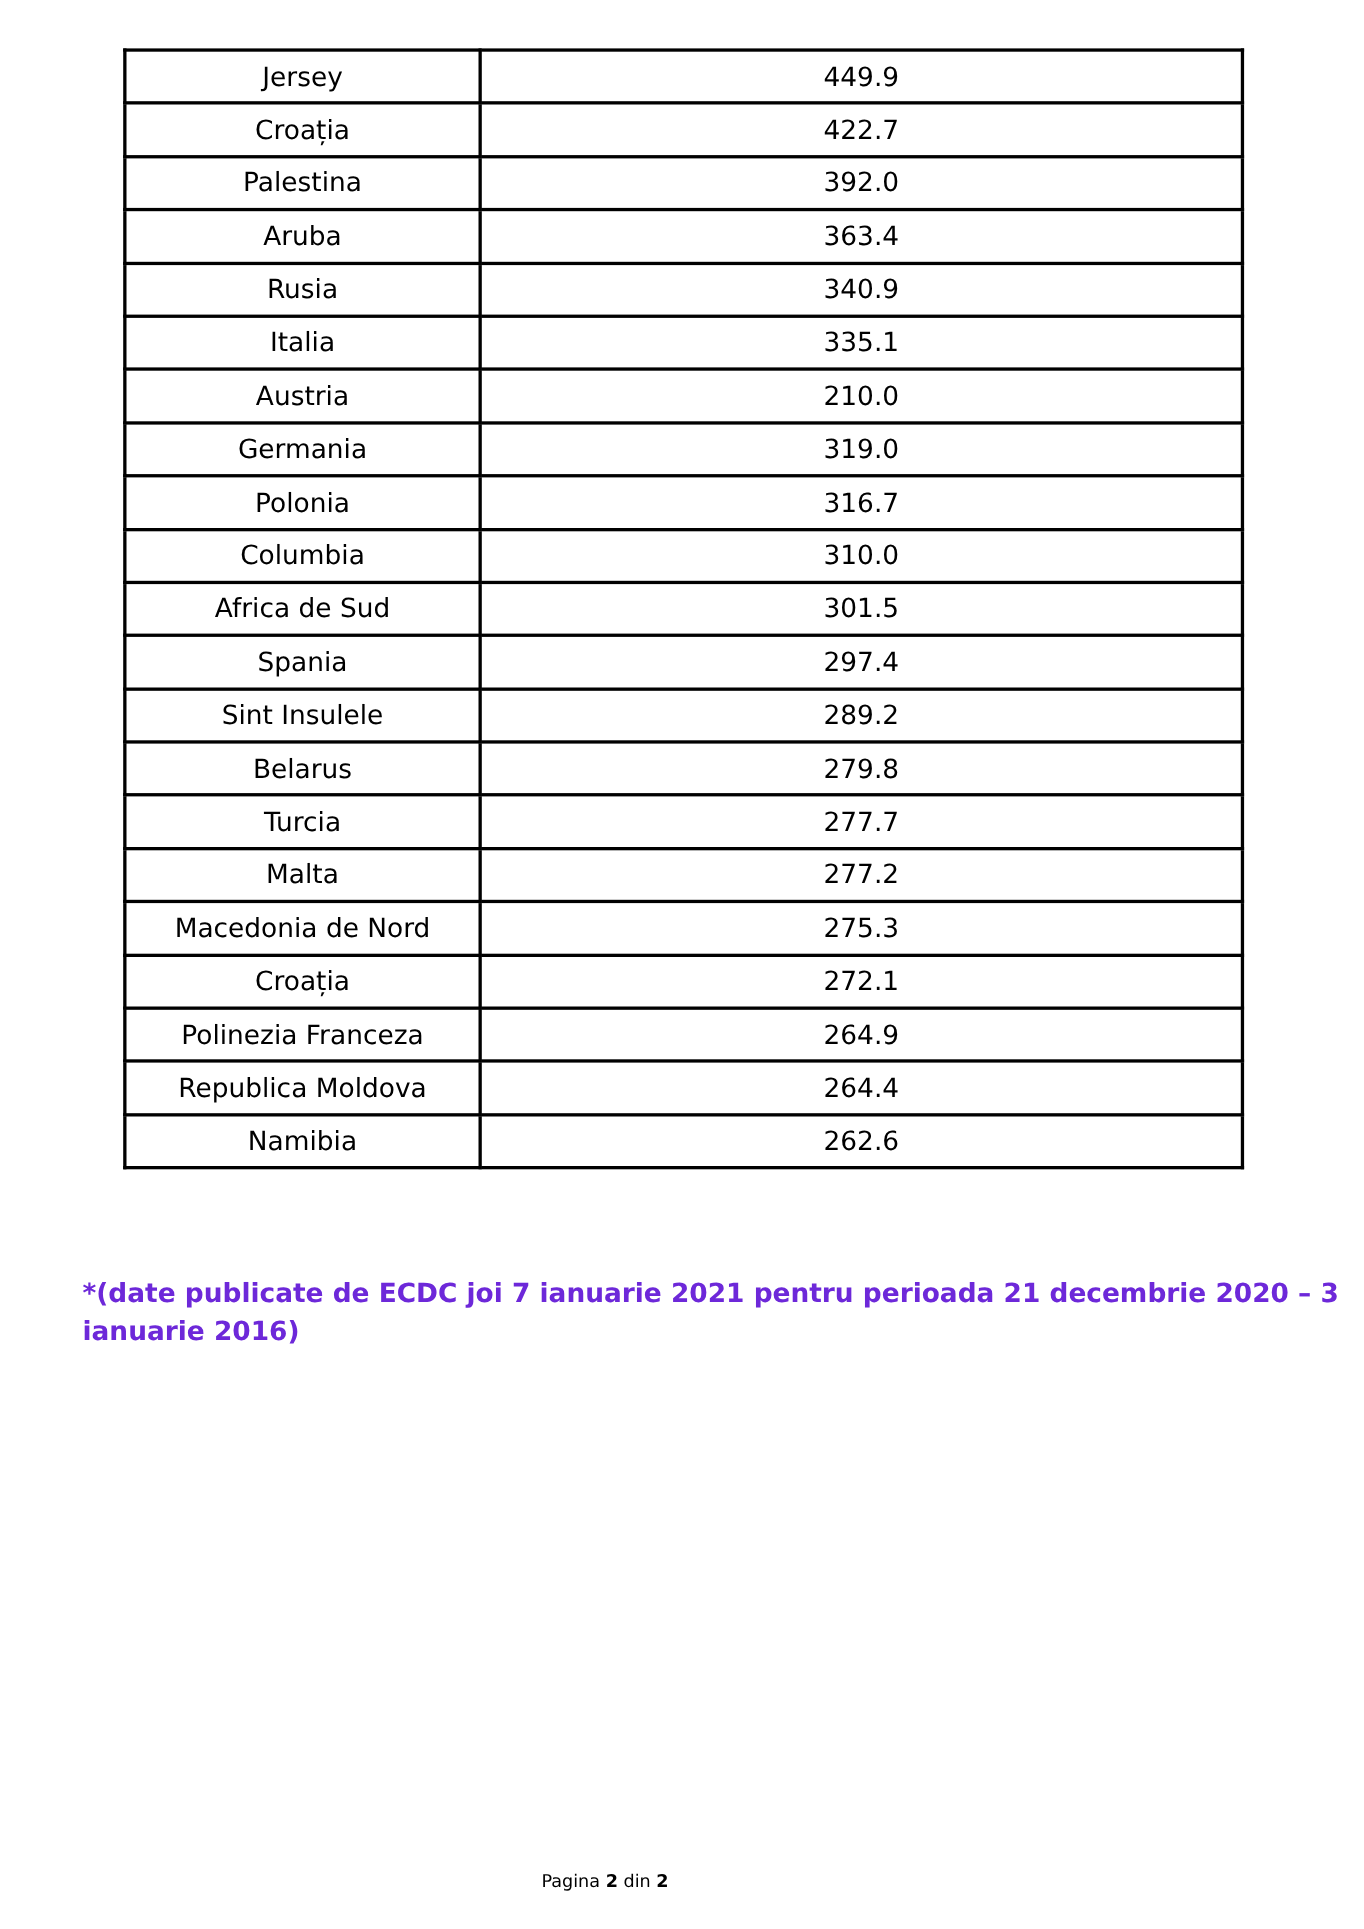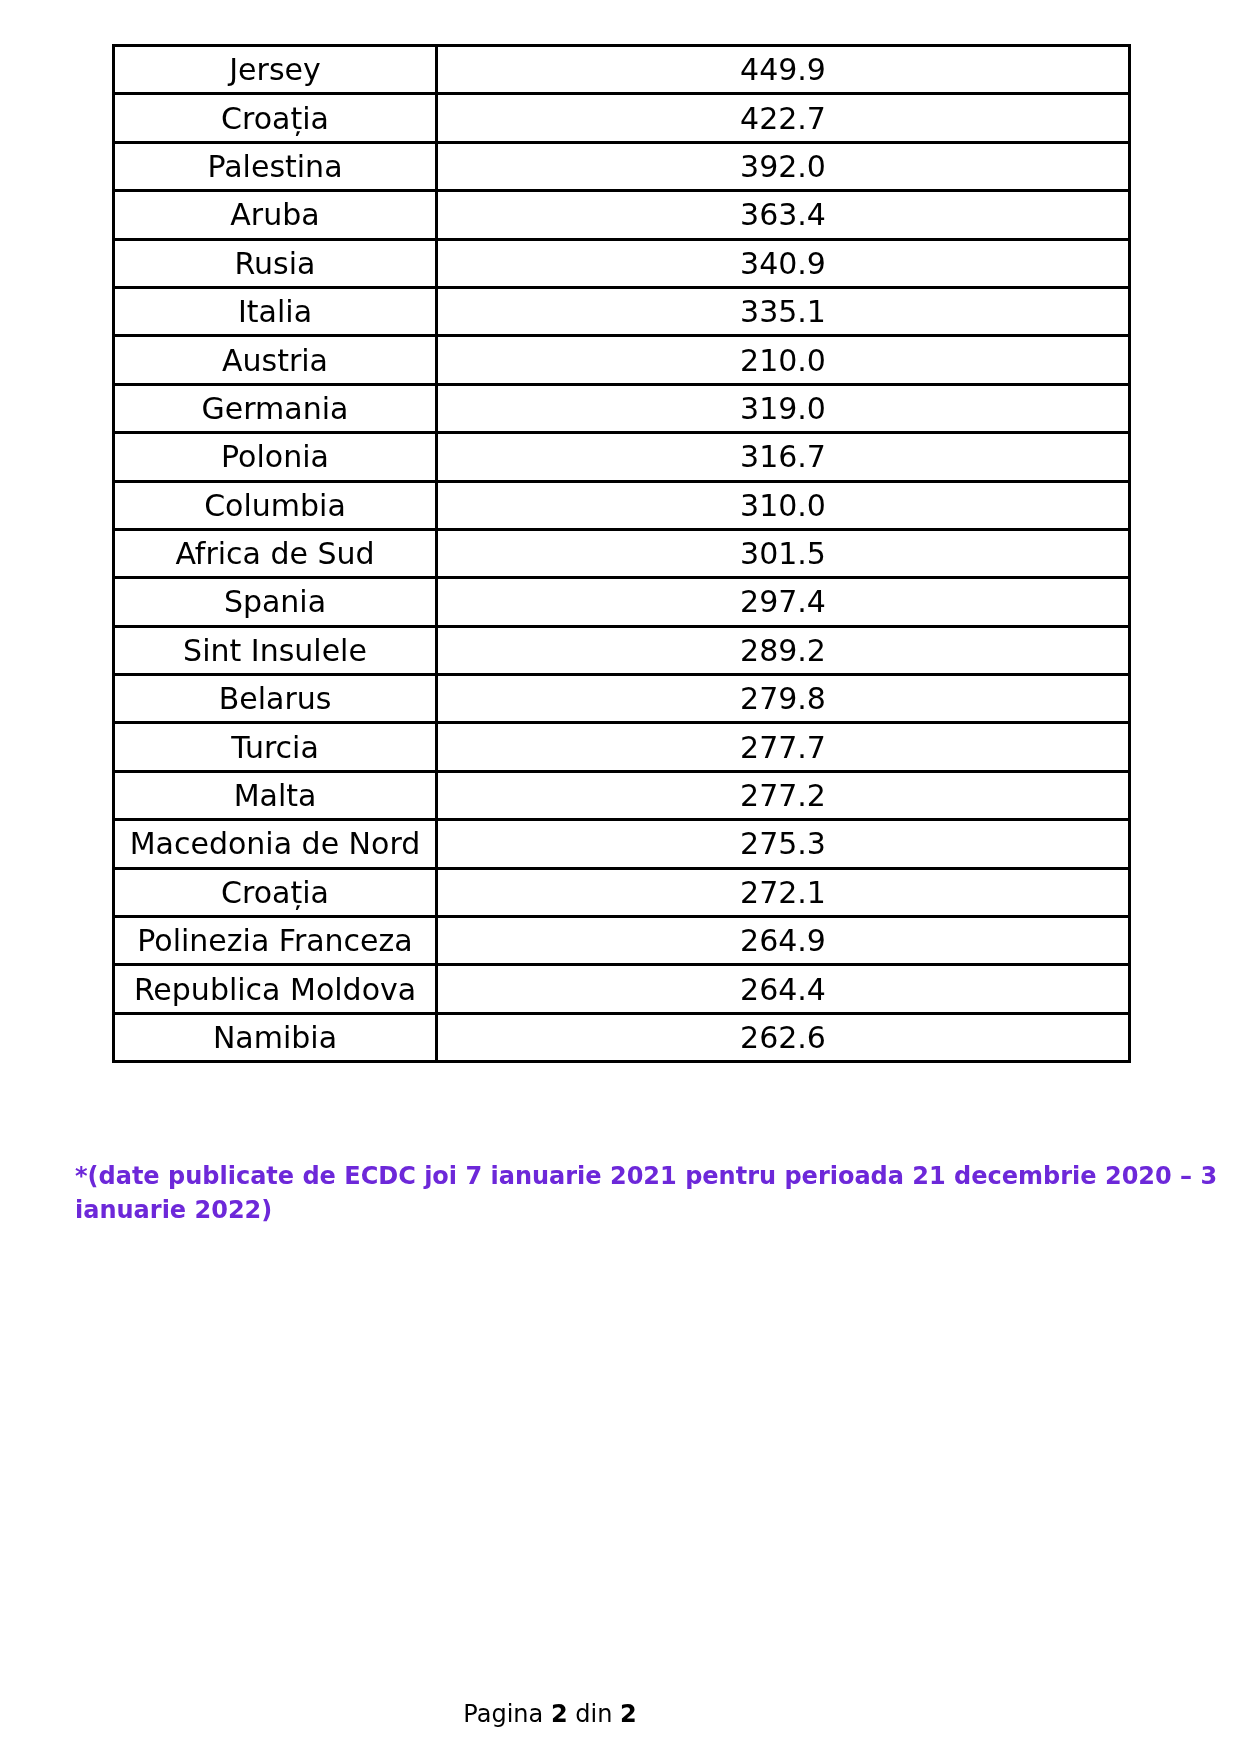"Jersey" table.incidence-table td { font-size: 30px -> 24px }
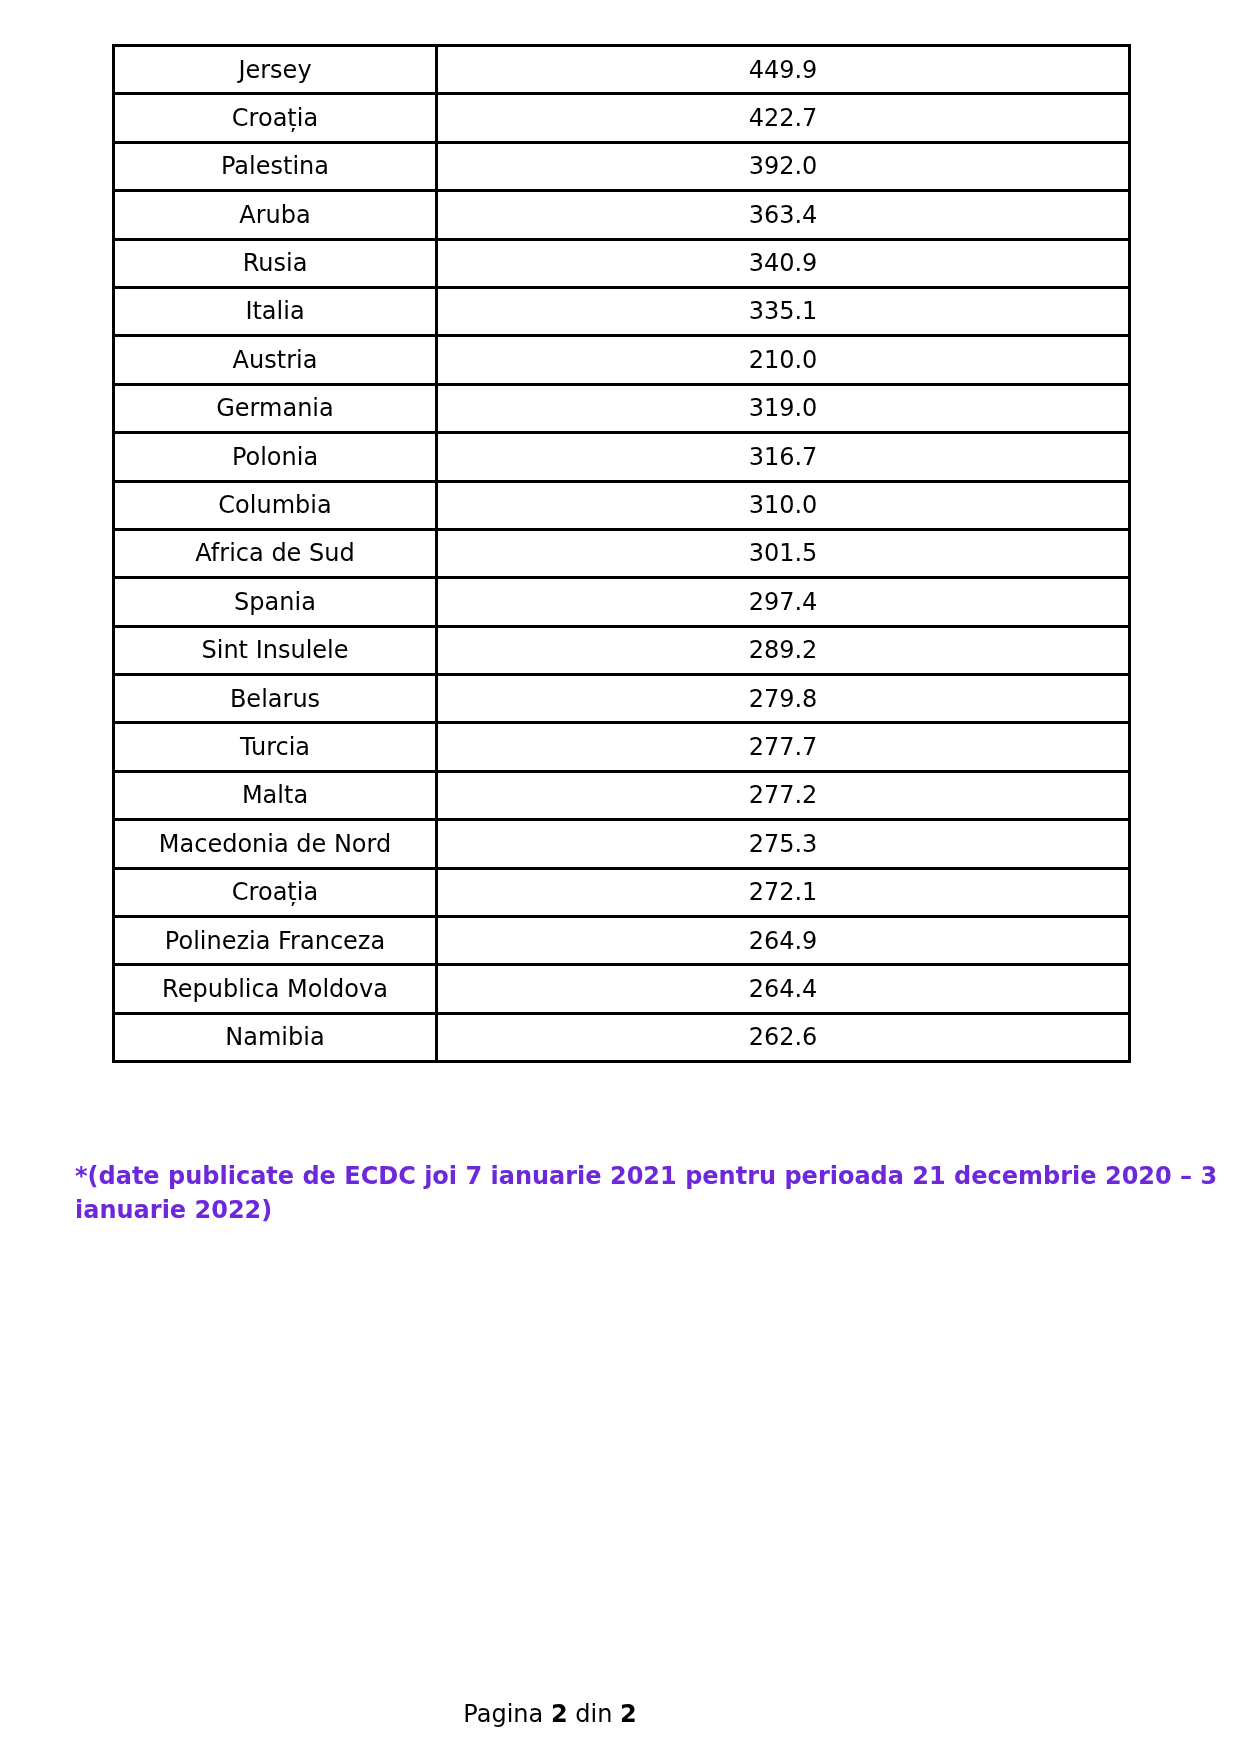"ianuarie 2022)" div.footnote-line { text: 2022 -> 2016 }
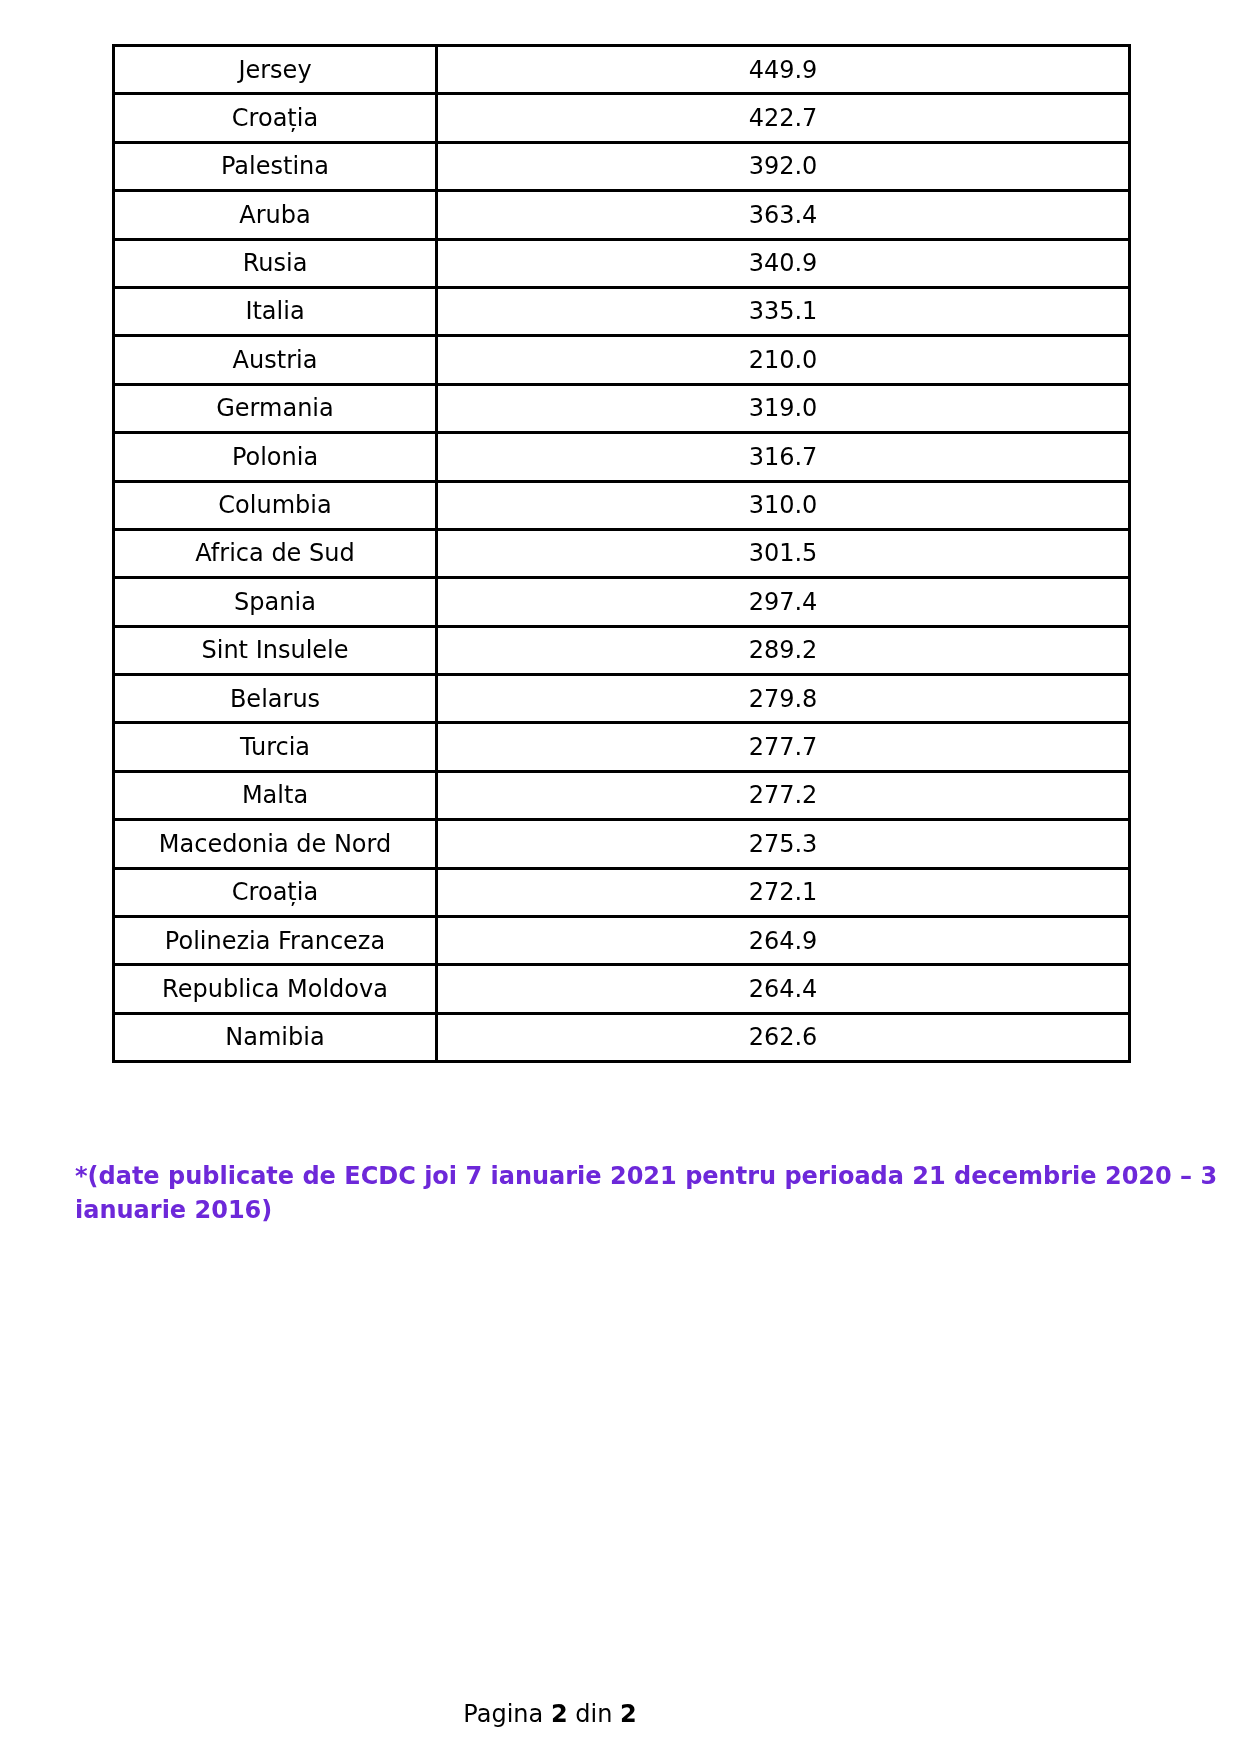"Pagina 2 din 2" .page-footer { font-size: 24px -> 16px }
